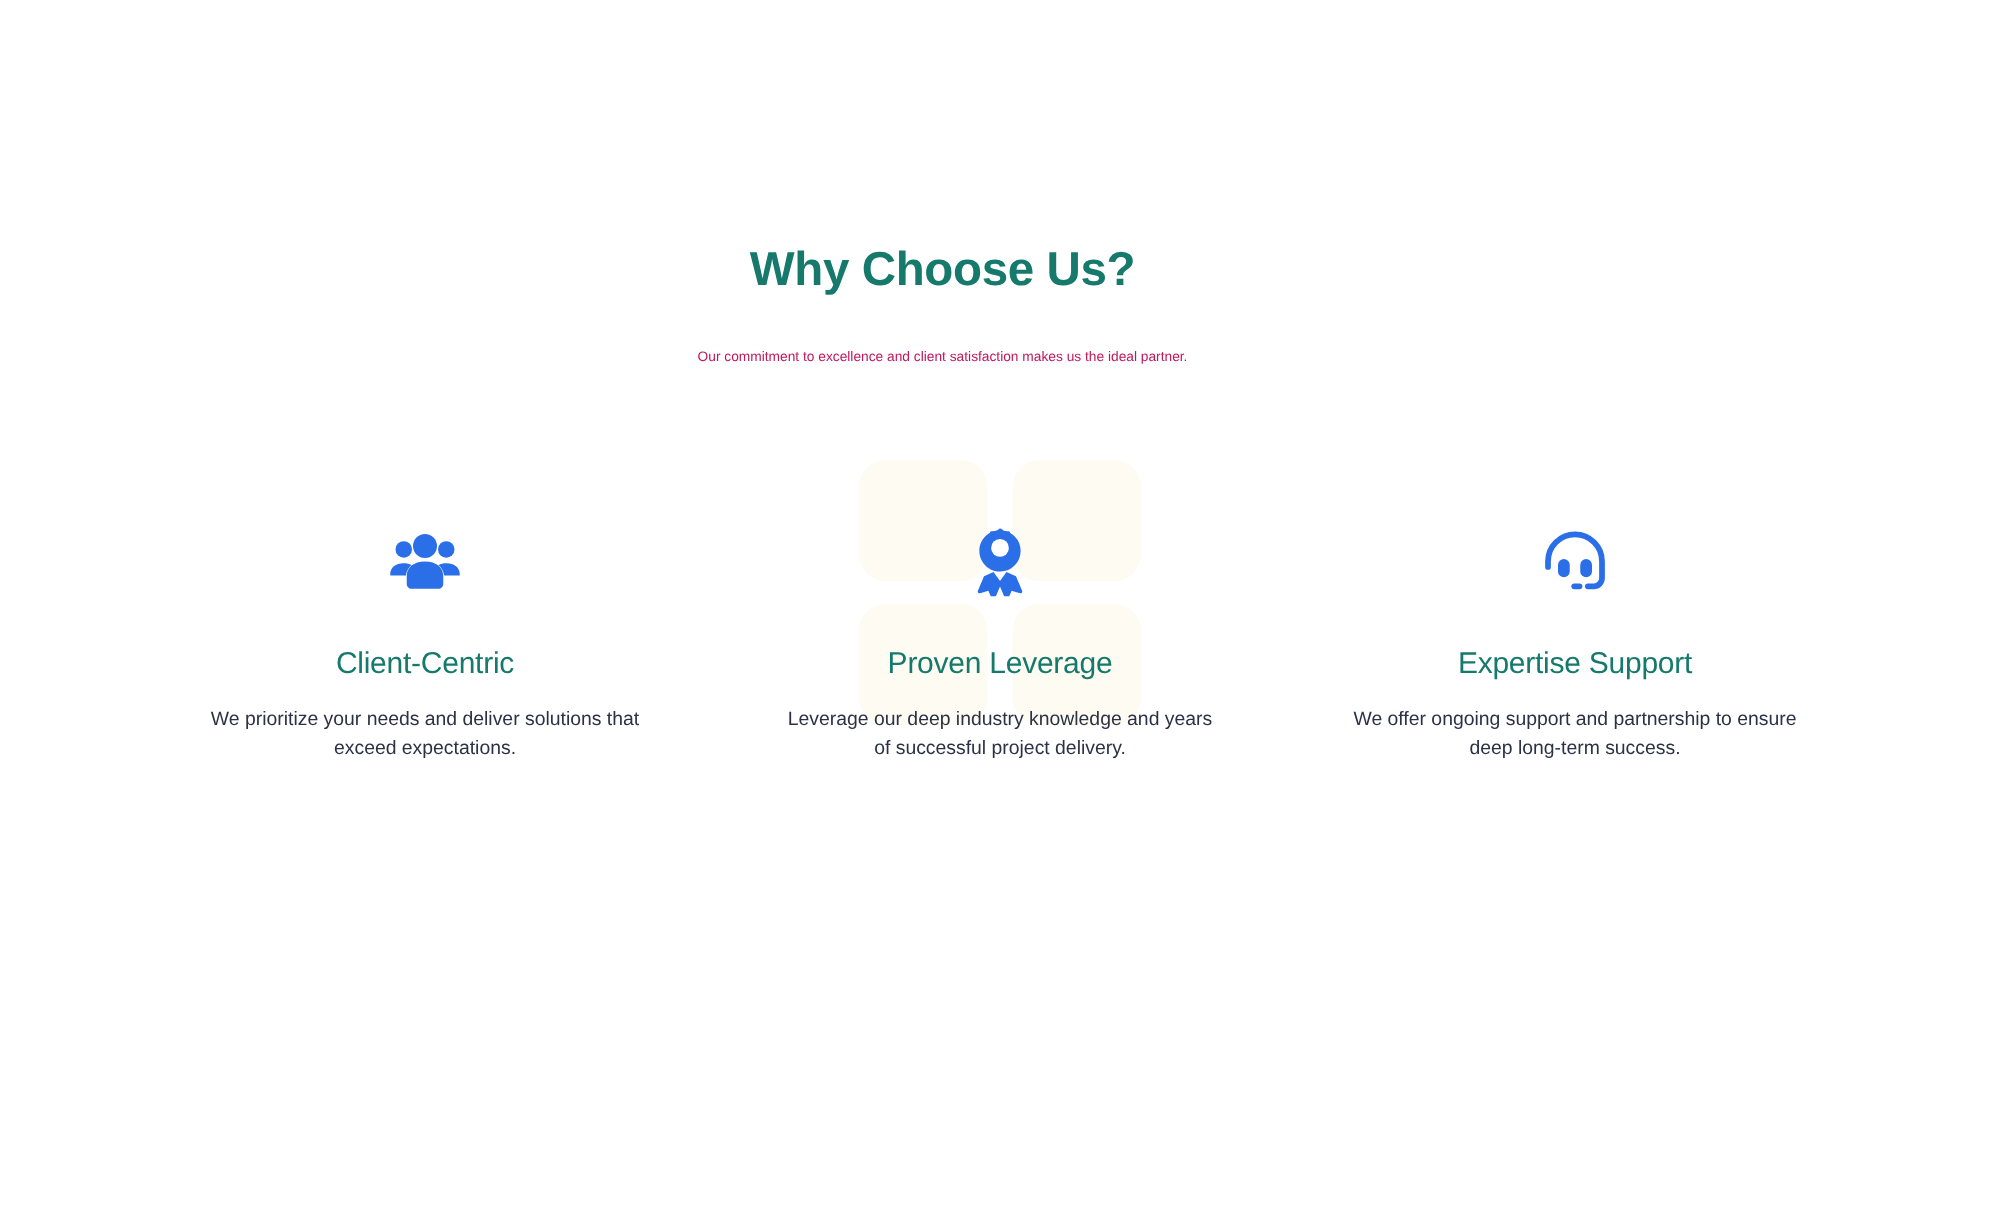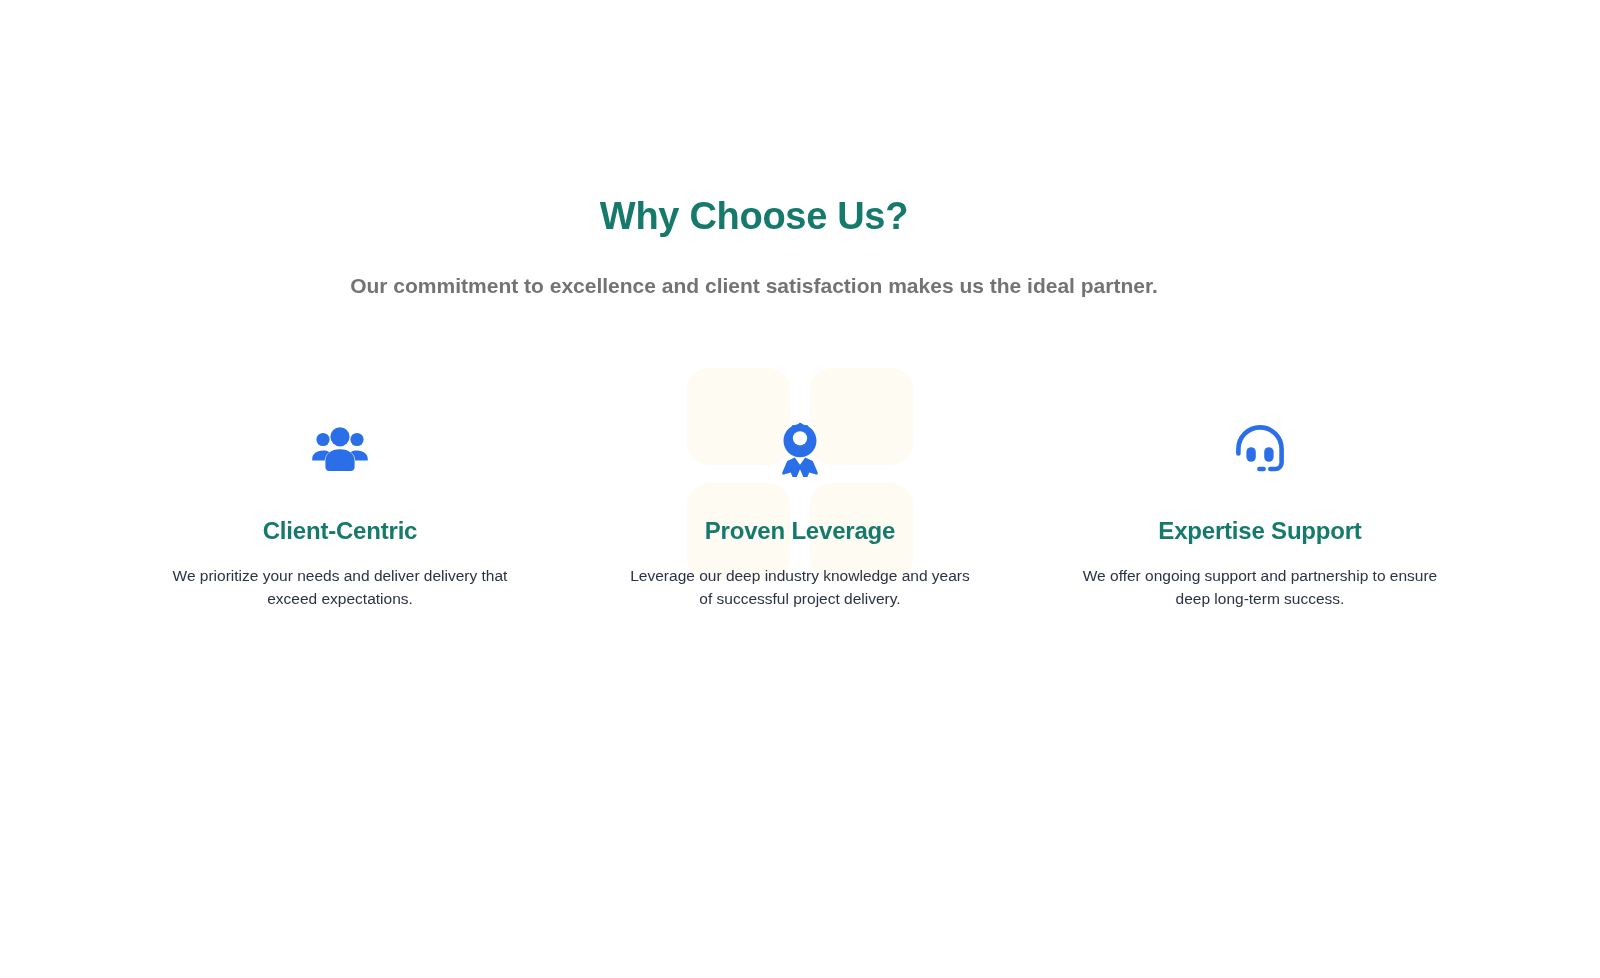"Our commitment to excellence and" .section-subtitle { color: #737373 -> #be185d; font-size: 21px -> 11px; font-weight: 700 -> 400 }
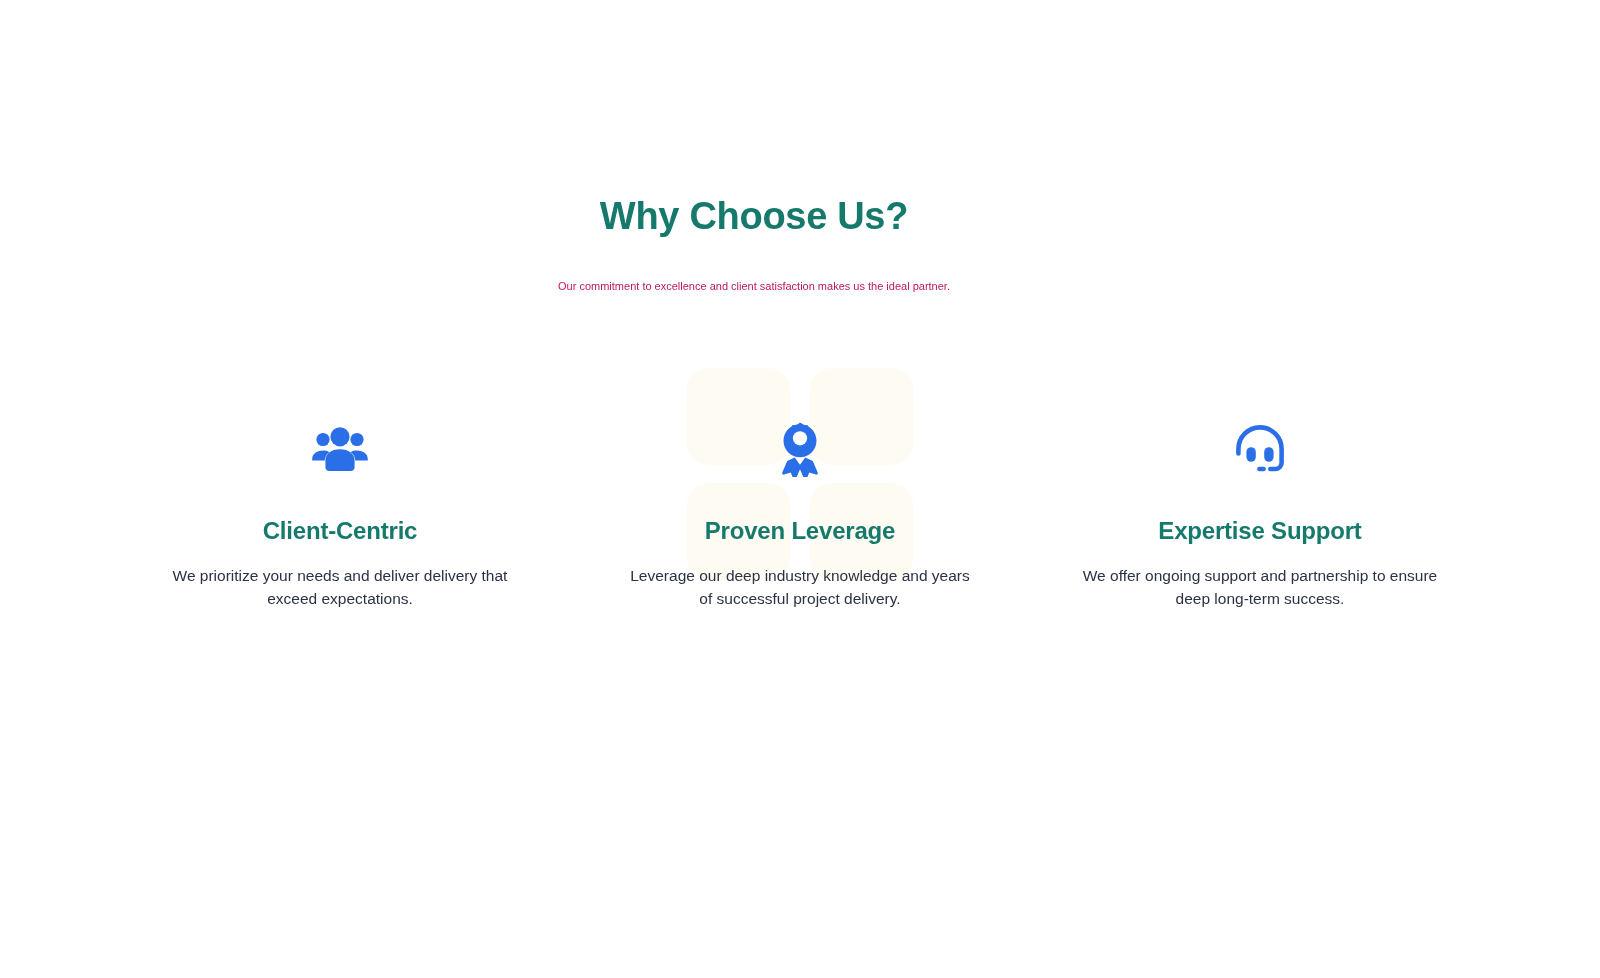"Client-Centric" .feature-title { font-weight: 700 -> 400 }
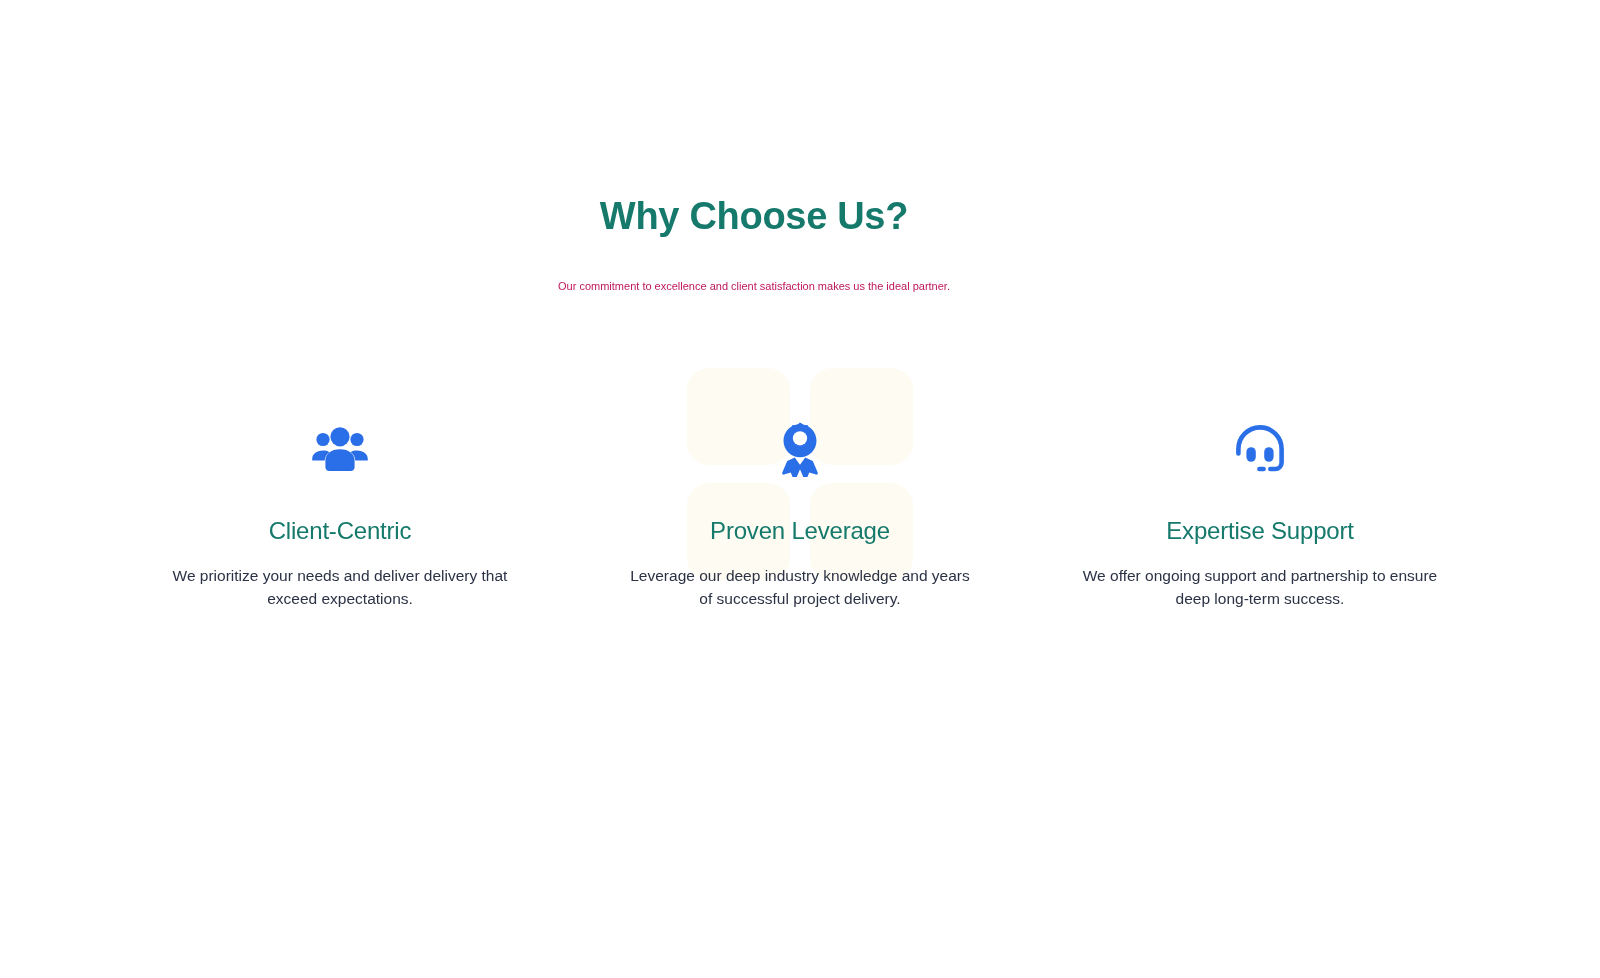"We prioritize your needs and" p.feature-desc { text: delivery -> solutions }
